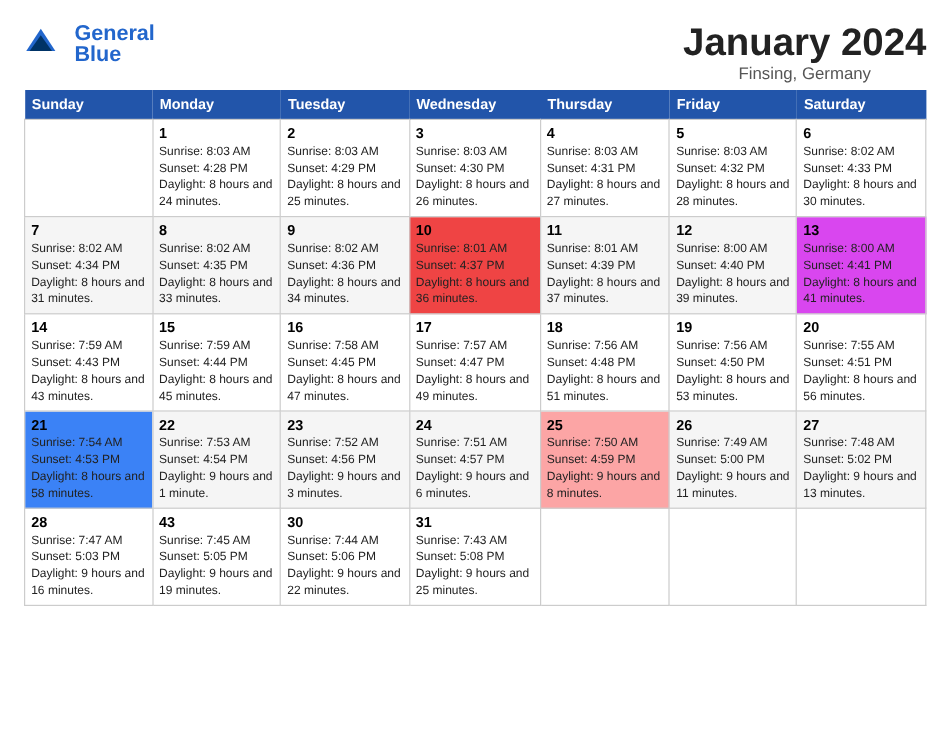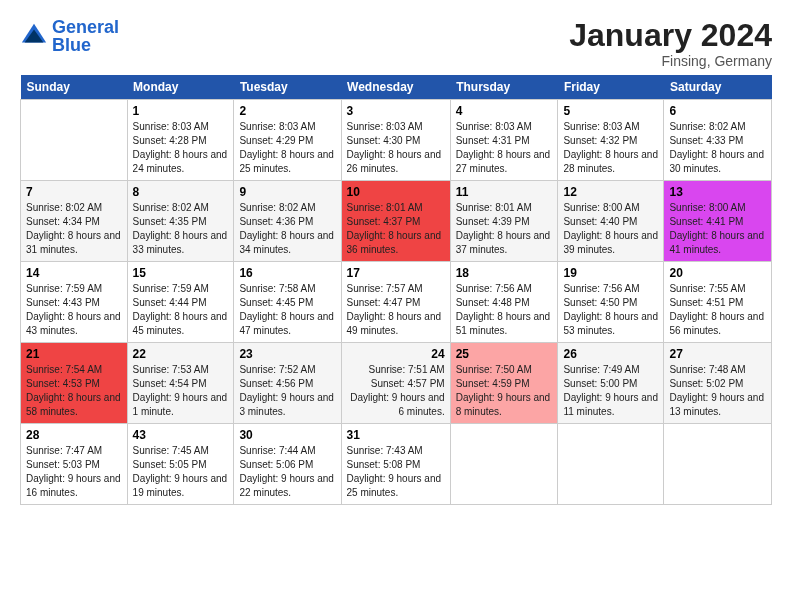"General" .logo { gap: 4px -> 14px }
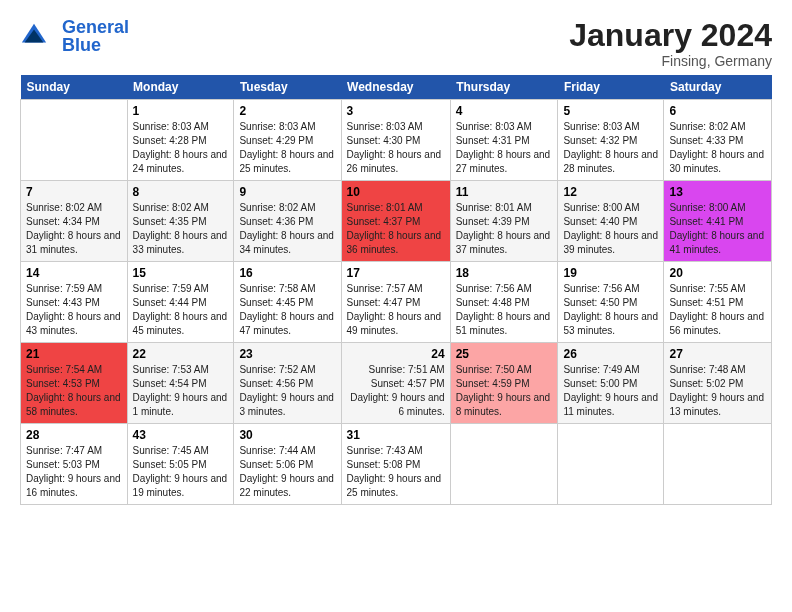"January 2024" .title-block { text-align: right -> center }
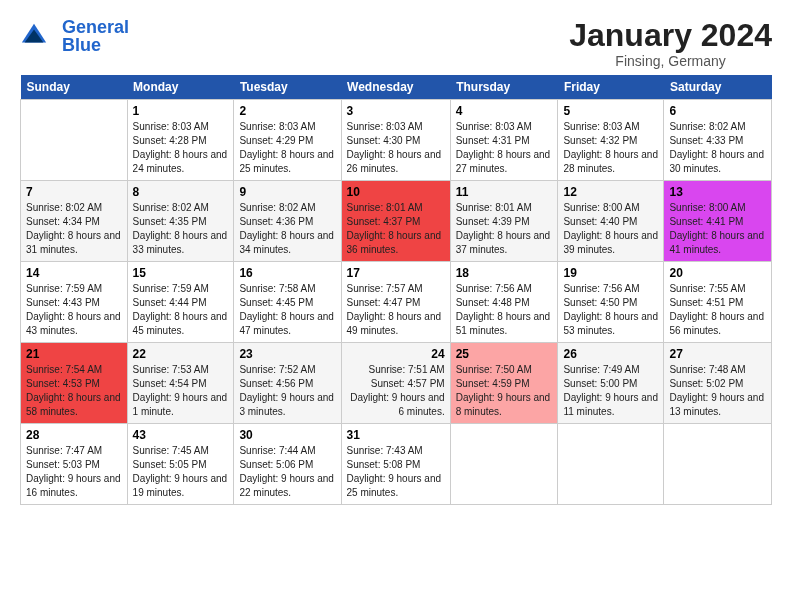"21" td { background: #ef4444 -> #3b82f6 }
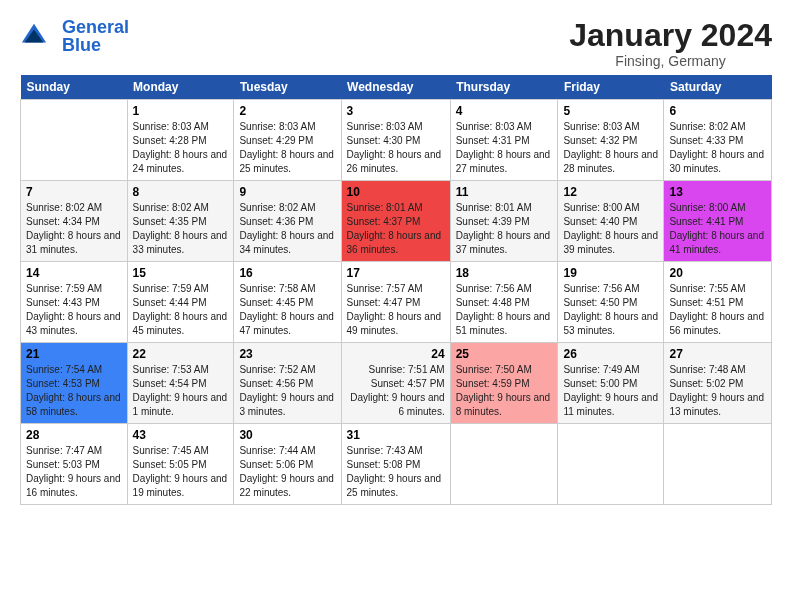"24" td { text-align: right -> none }
